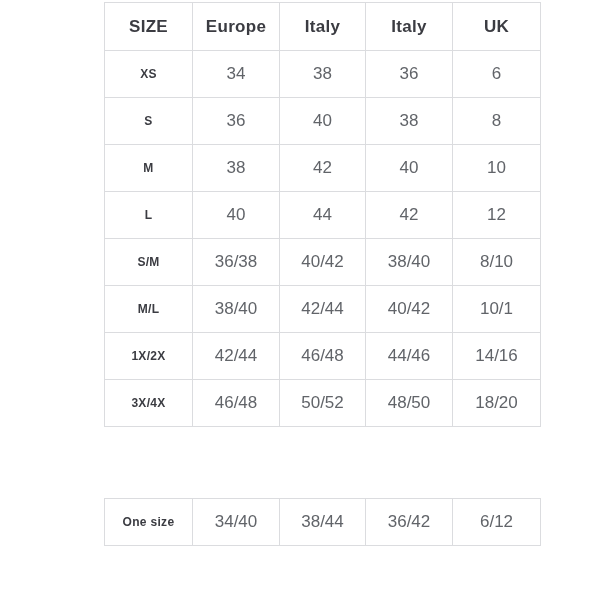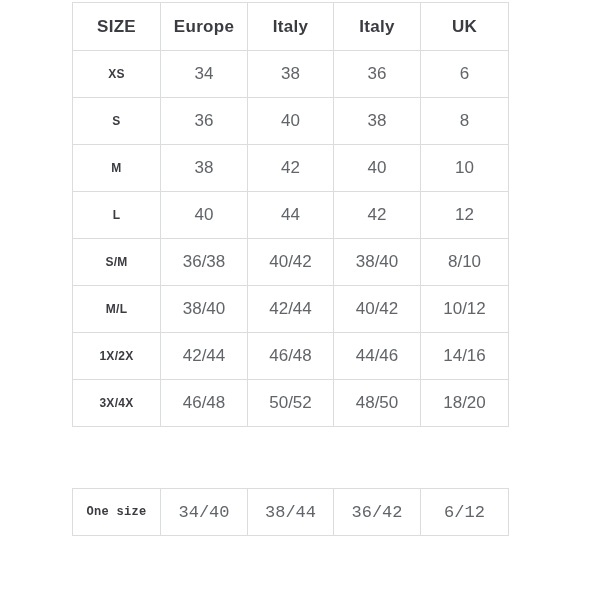"SIZE" table { margin-left: none -> 32px }
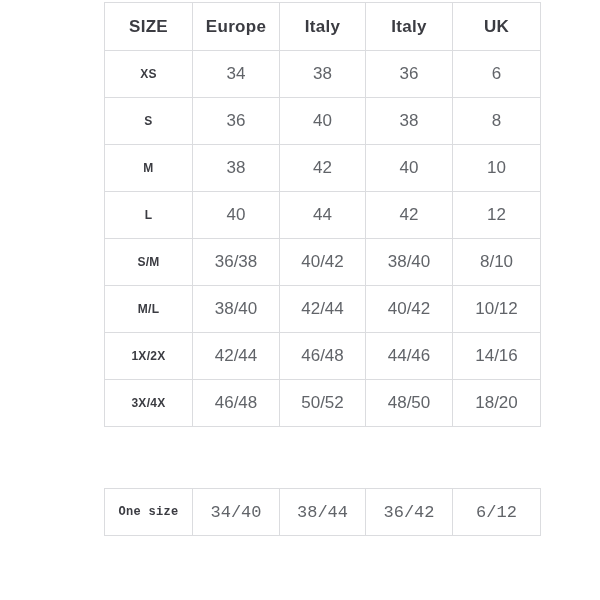"10/12" td { text: 10/12 -> 10/1 }
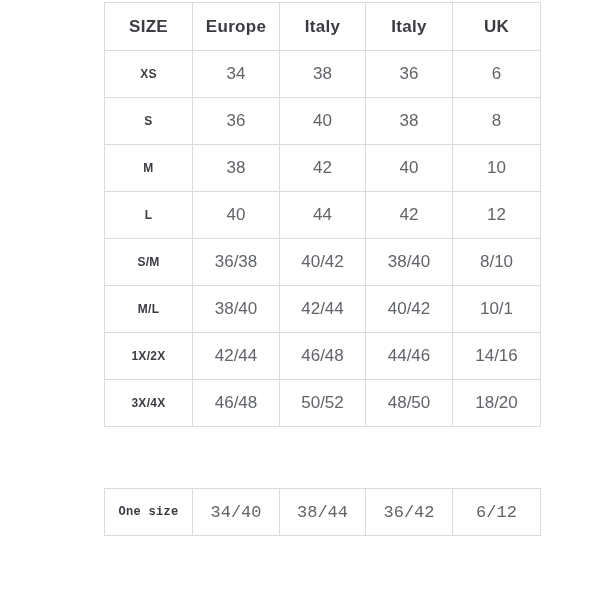"One size" .table-wrap.second { font-family: Liberation Mono, monospace -> none; top: 488px -> 498px }
